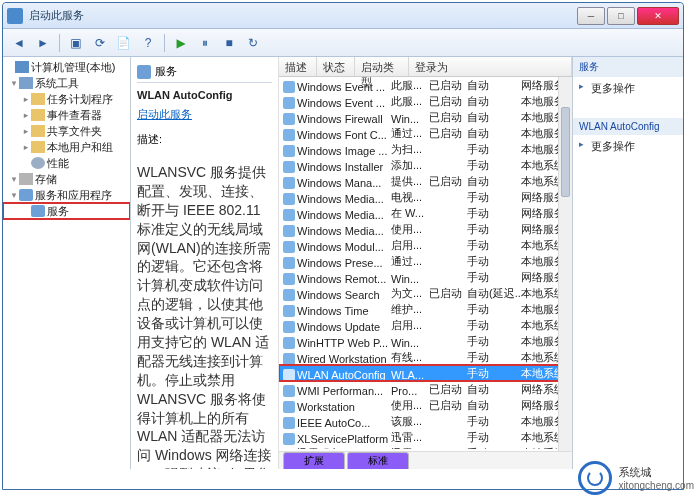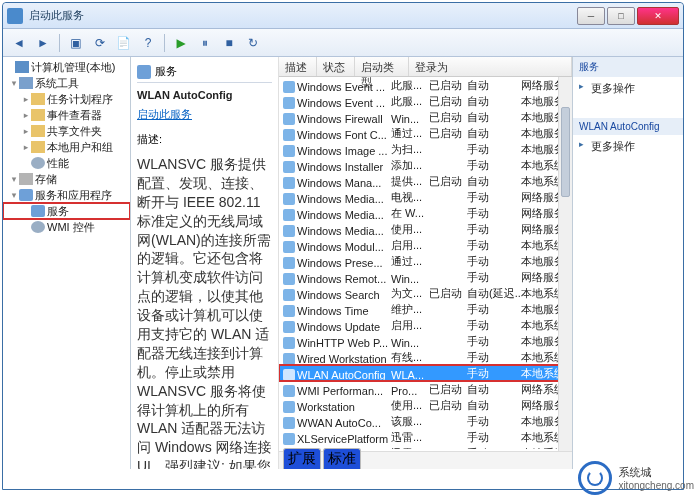"描述:" .desc-label { margin-bottom: 8px -> 16px }
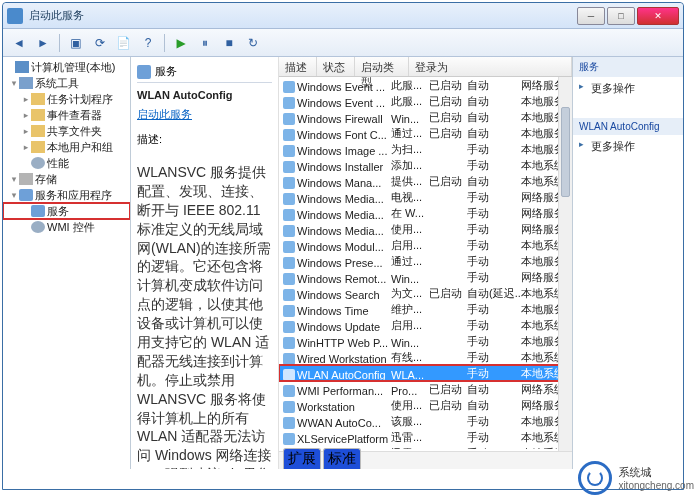"WMI 控件" div.tree-row { html: <div> <span></span> <span></span> <span>WMI 控件</span> </div> -> none }
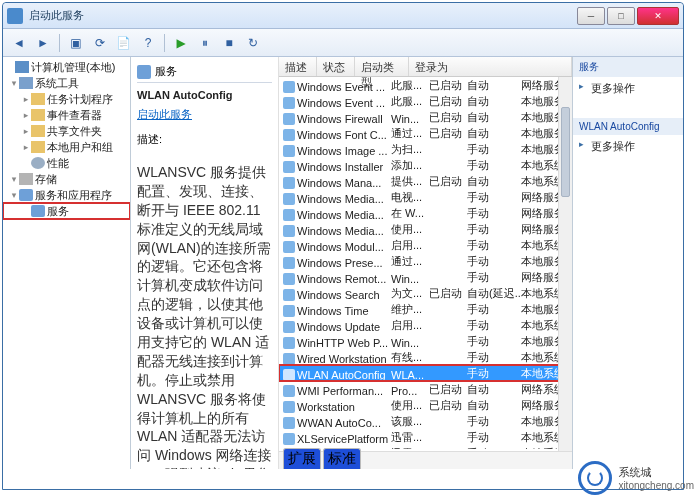"WWAN AutoCo..." span.c { text: WWAN -> IEEE }
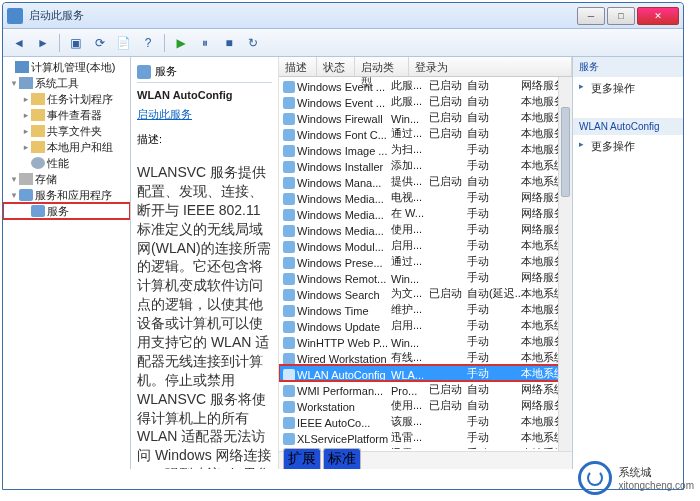"扩展" .tab { background: #1d4ed8 -> #8b5cf6; font-size: 14px -> 10px; padding: 1px 4px -> 1px 20px }
